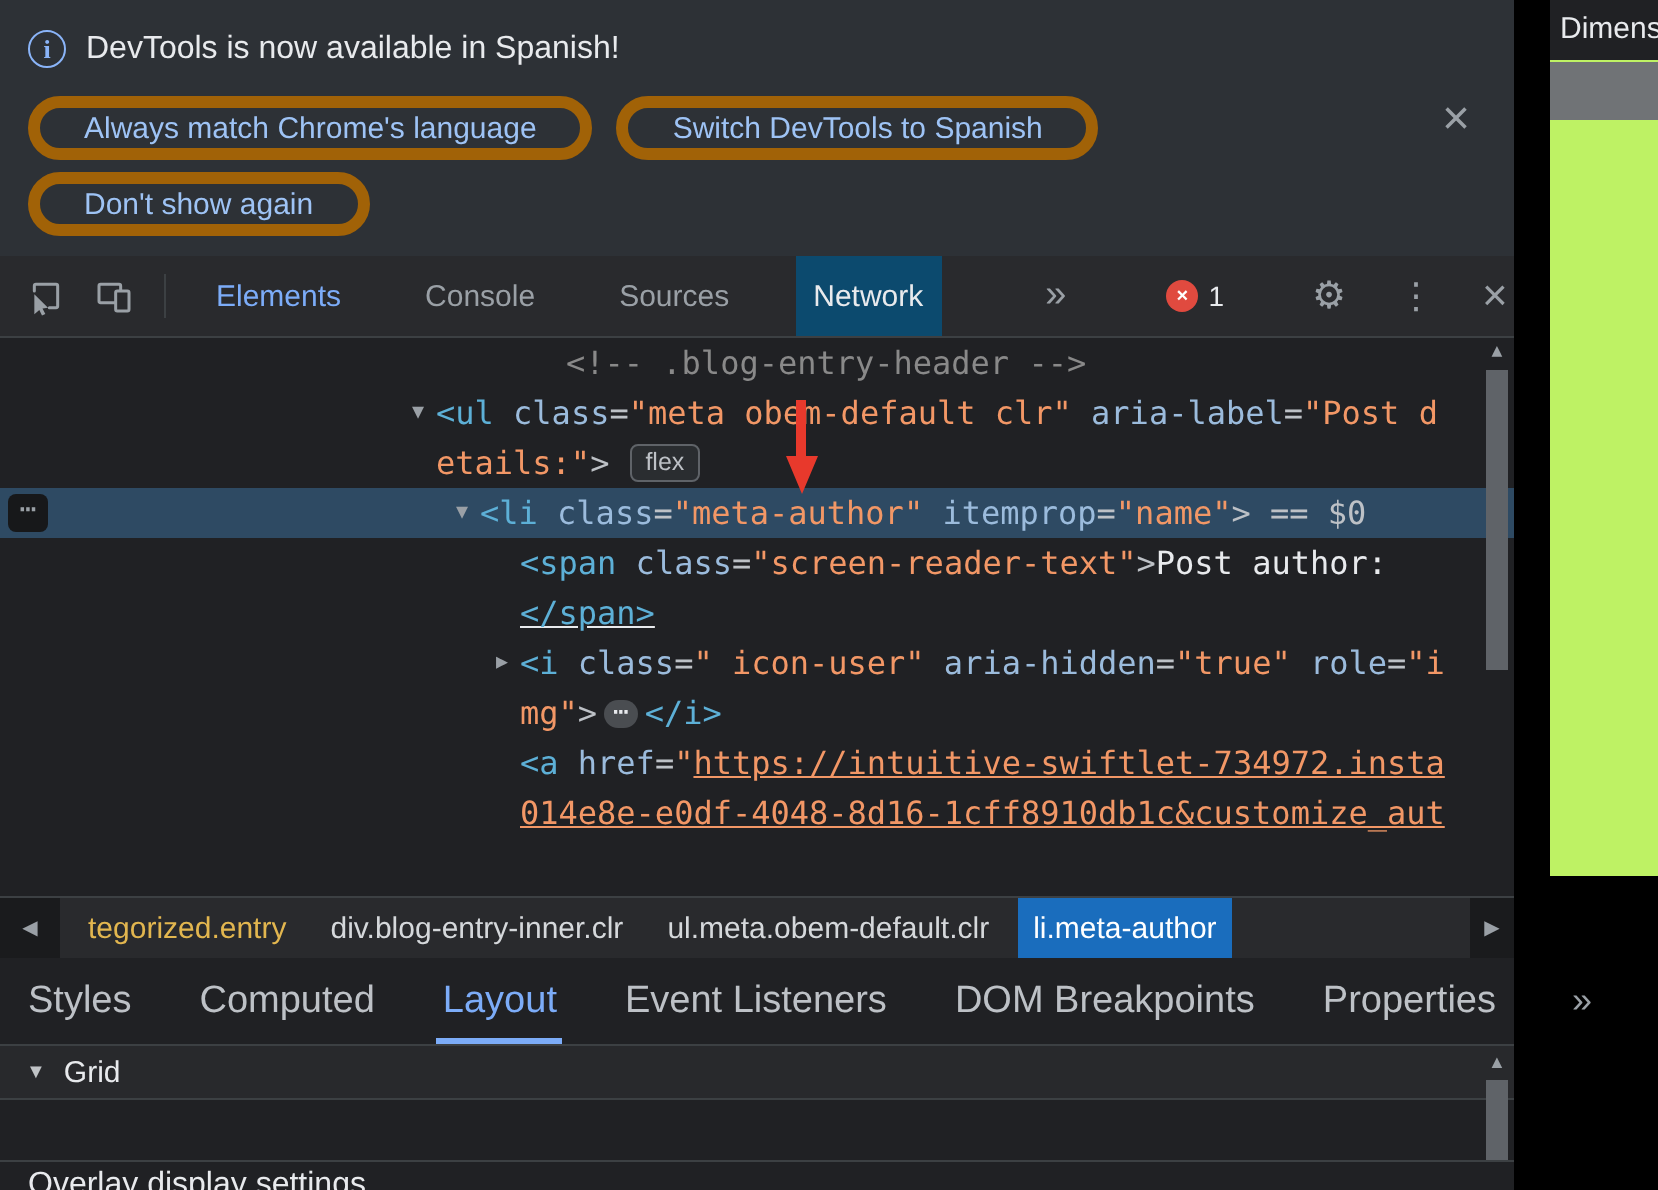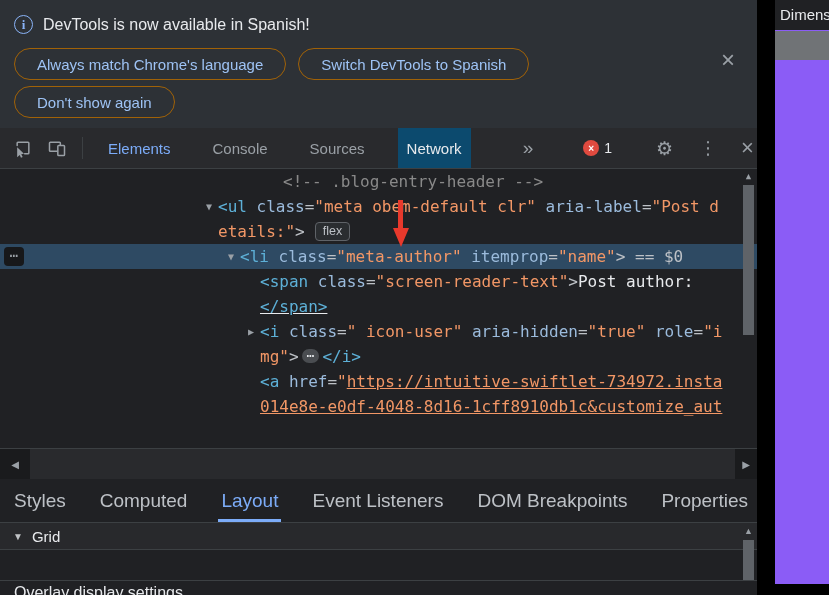"Dimens" .right-panel { background: #8b5cf6 -> #bef264; height: 584px -> 438px }
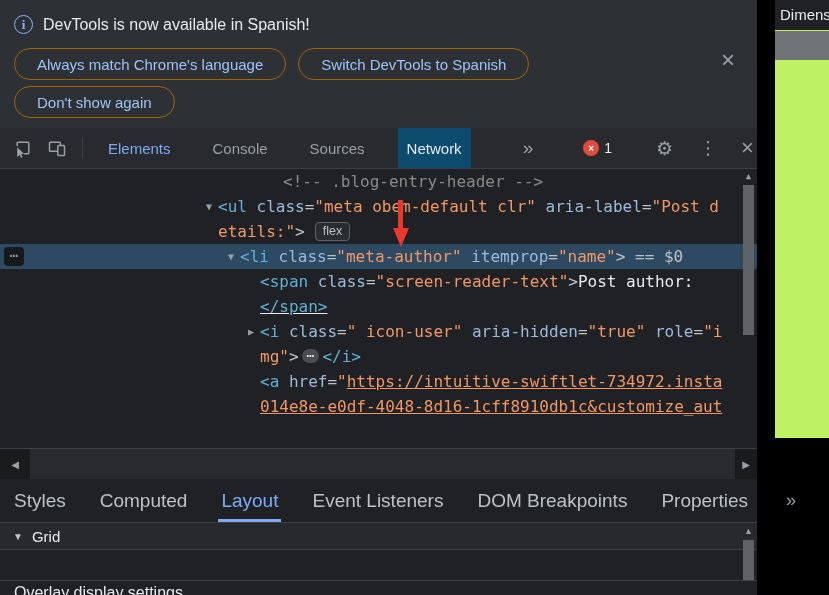"Always match Chrome's language" .banner-btn { border: 1px solid #a16207 -> 6px solid #a16207 }
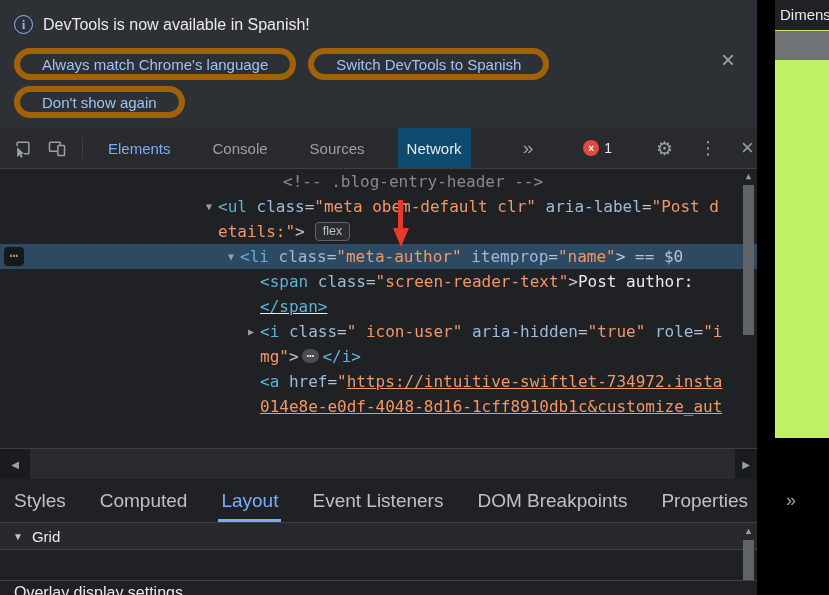"tegorized.entry" div.crumb-list { html: none -> <div> <span>tegorized.entry</span> <span>div.blog-entry-inner.clr</span> <span>ul.meta.obem-default.clr</span> <span>li.meta-author</span> </div> }
